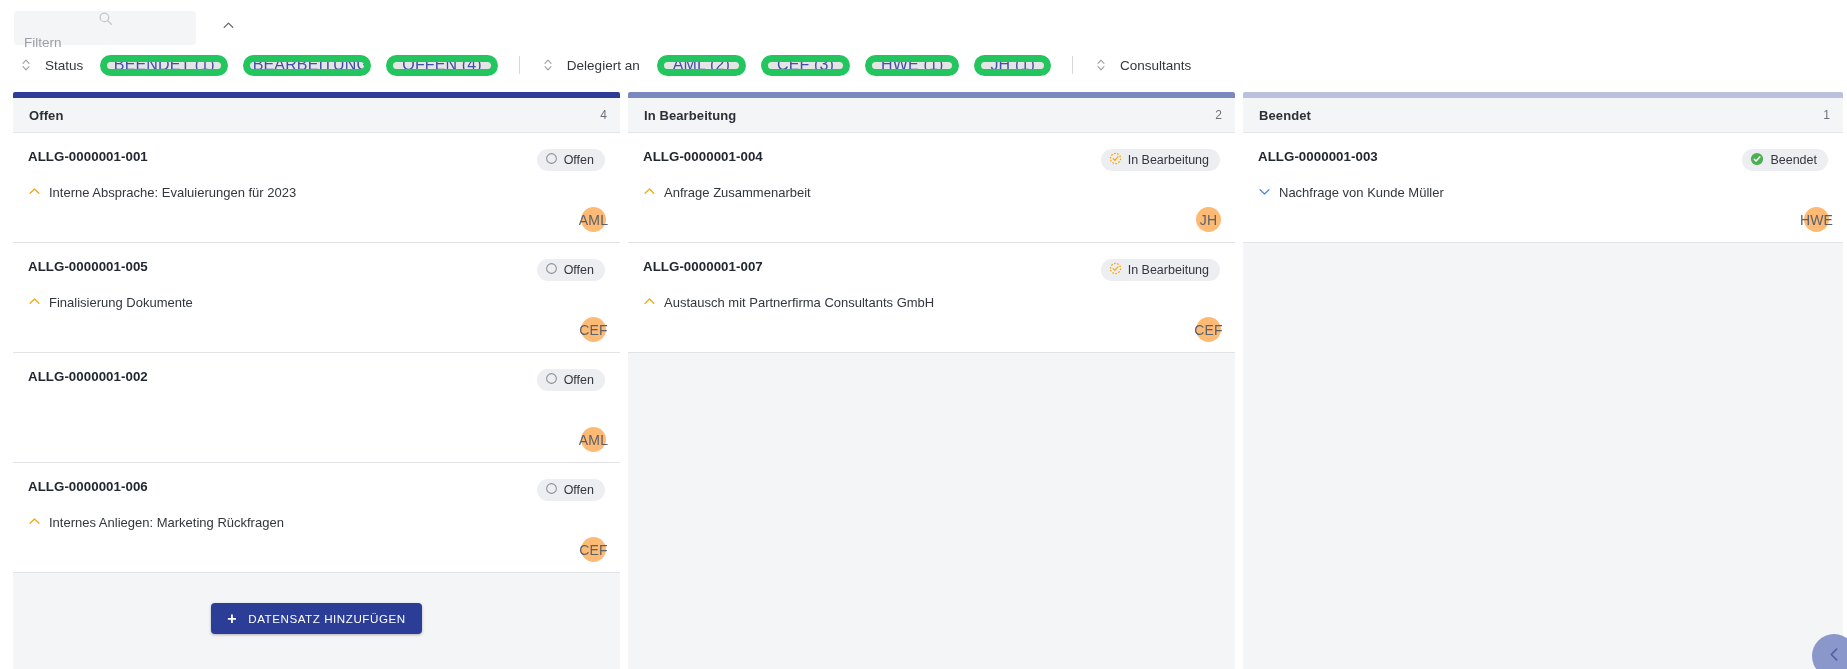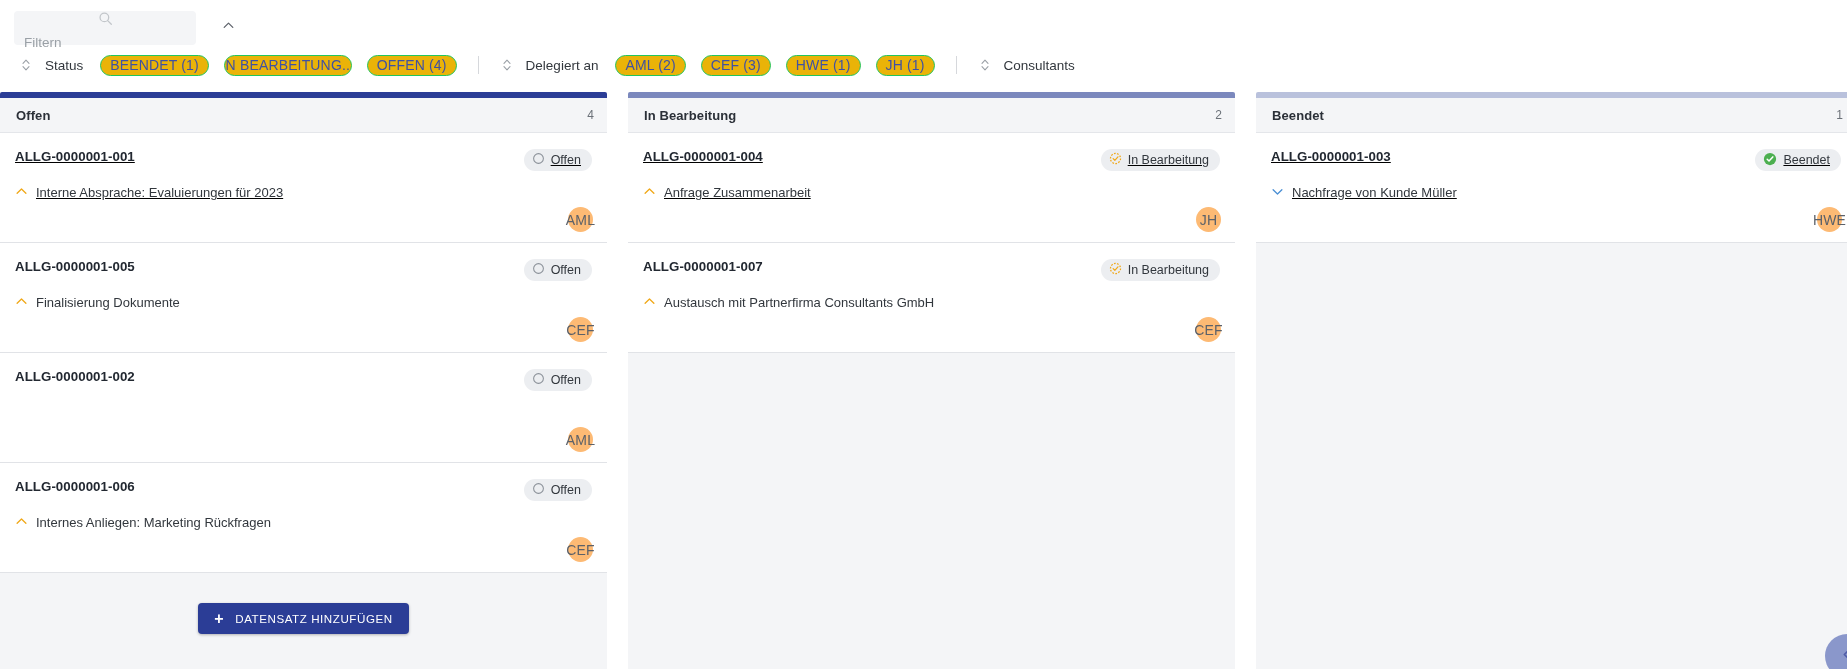"BEENDET (1)" .chip { background: #eab308 -> #e5e5e5; border: 1px solid #22c55e -> 7px solid #22c55e; font-size: 14px -> 16px }
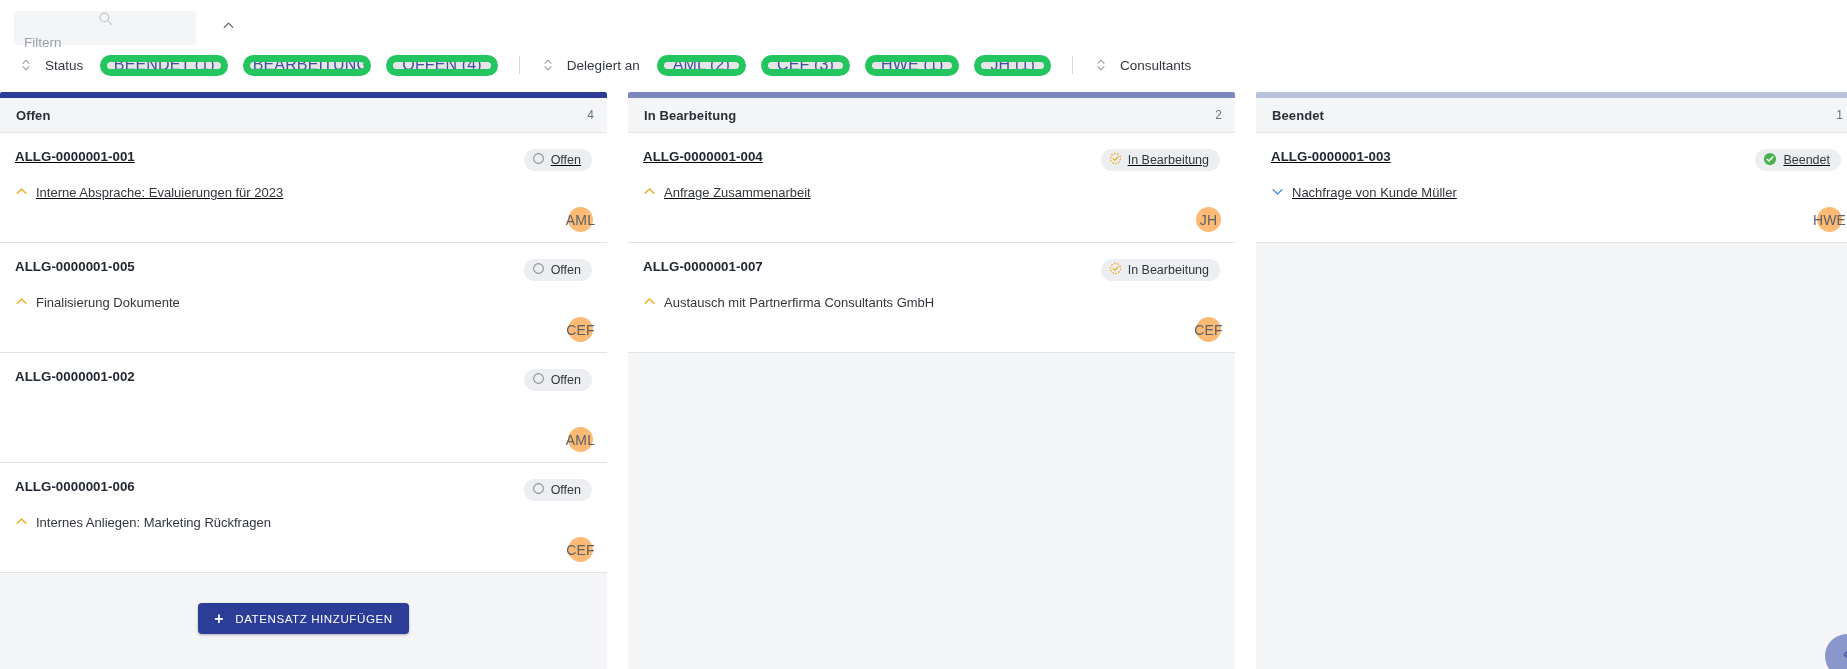"Offen" .board { gap: 21px -> 8px; padding: 0 0 0 0 -> 0 0 0 13px }
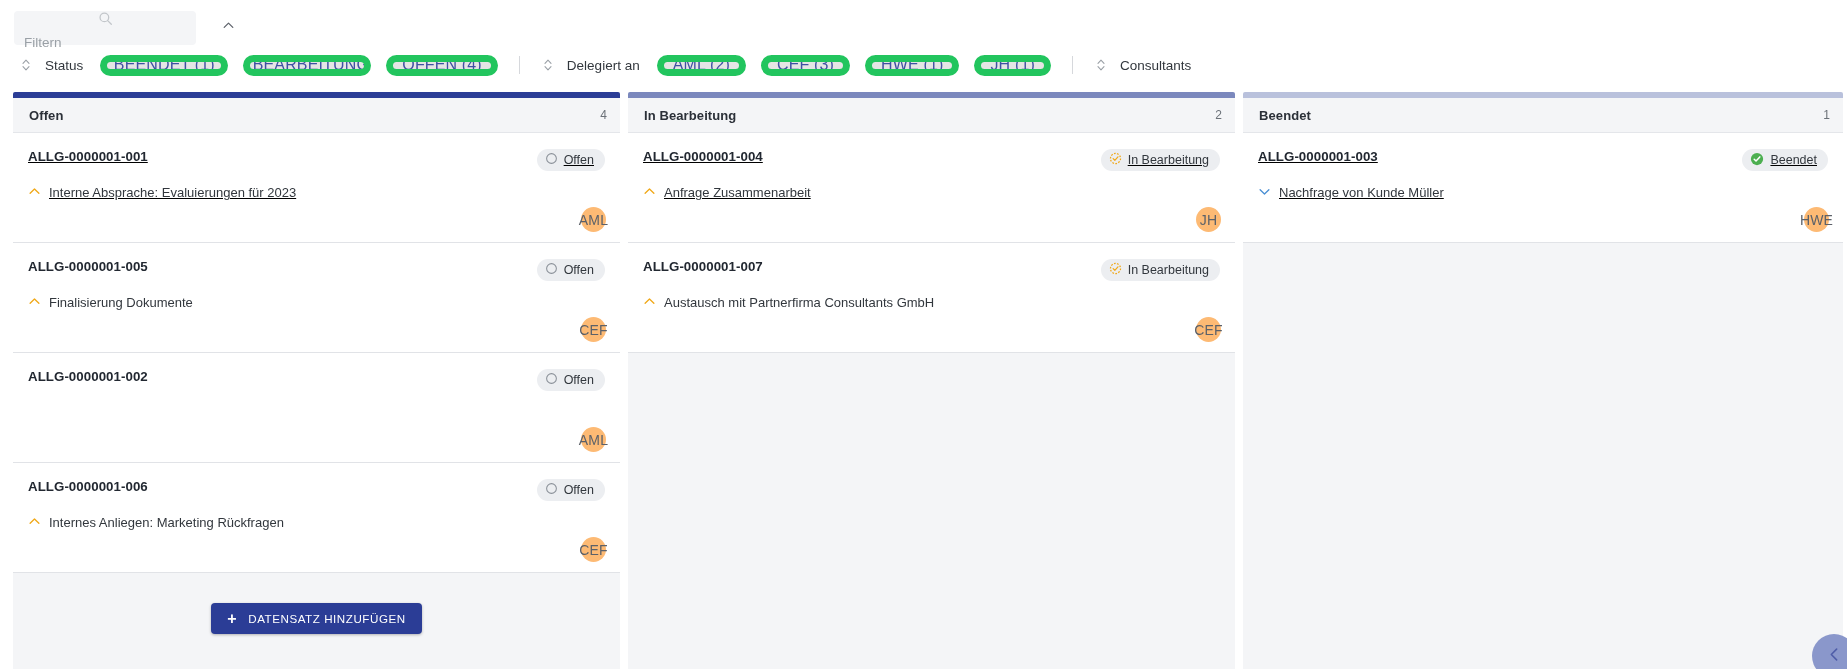"ALLG-0000001-001" .card.first { text-decoration: underline -> none }
